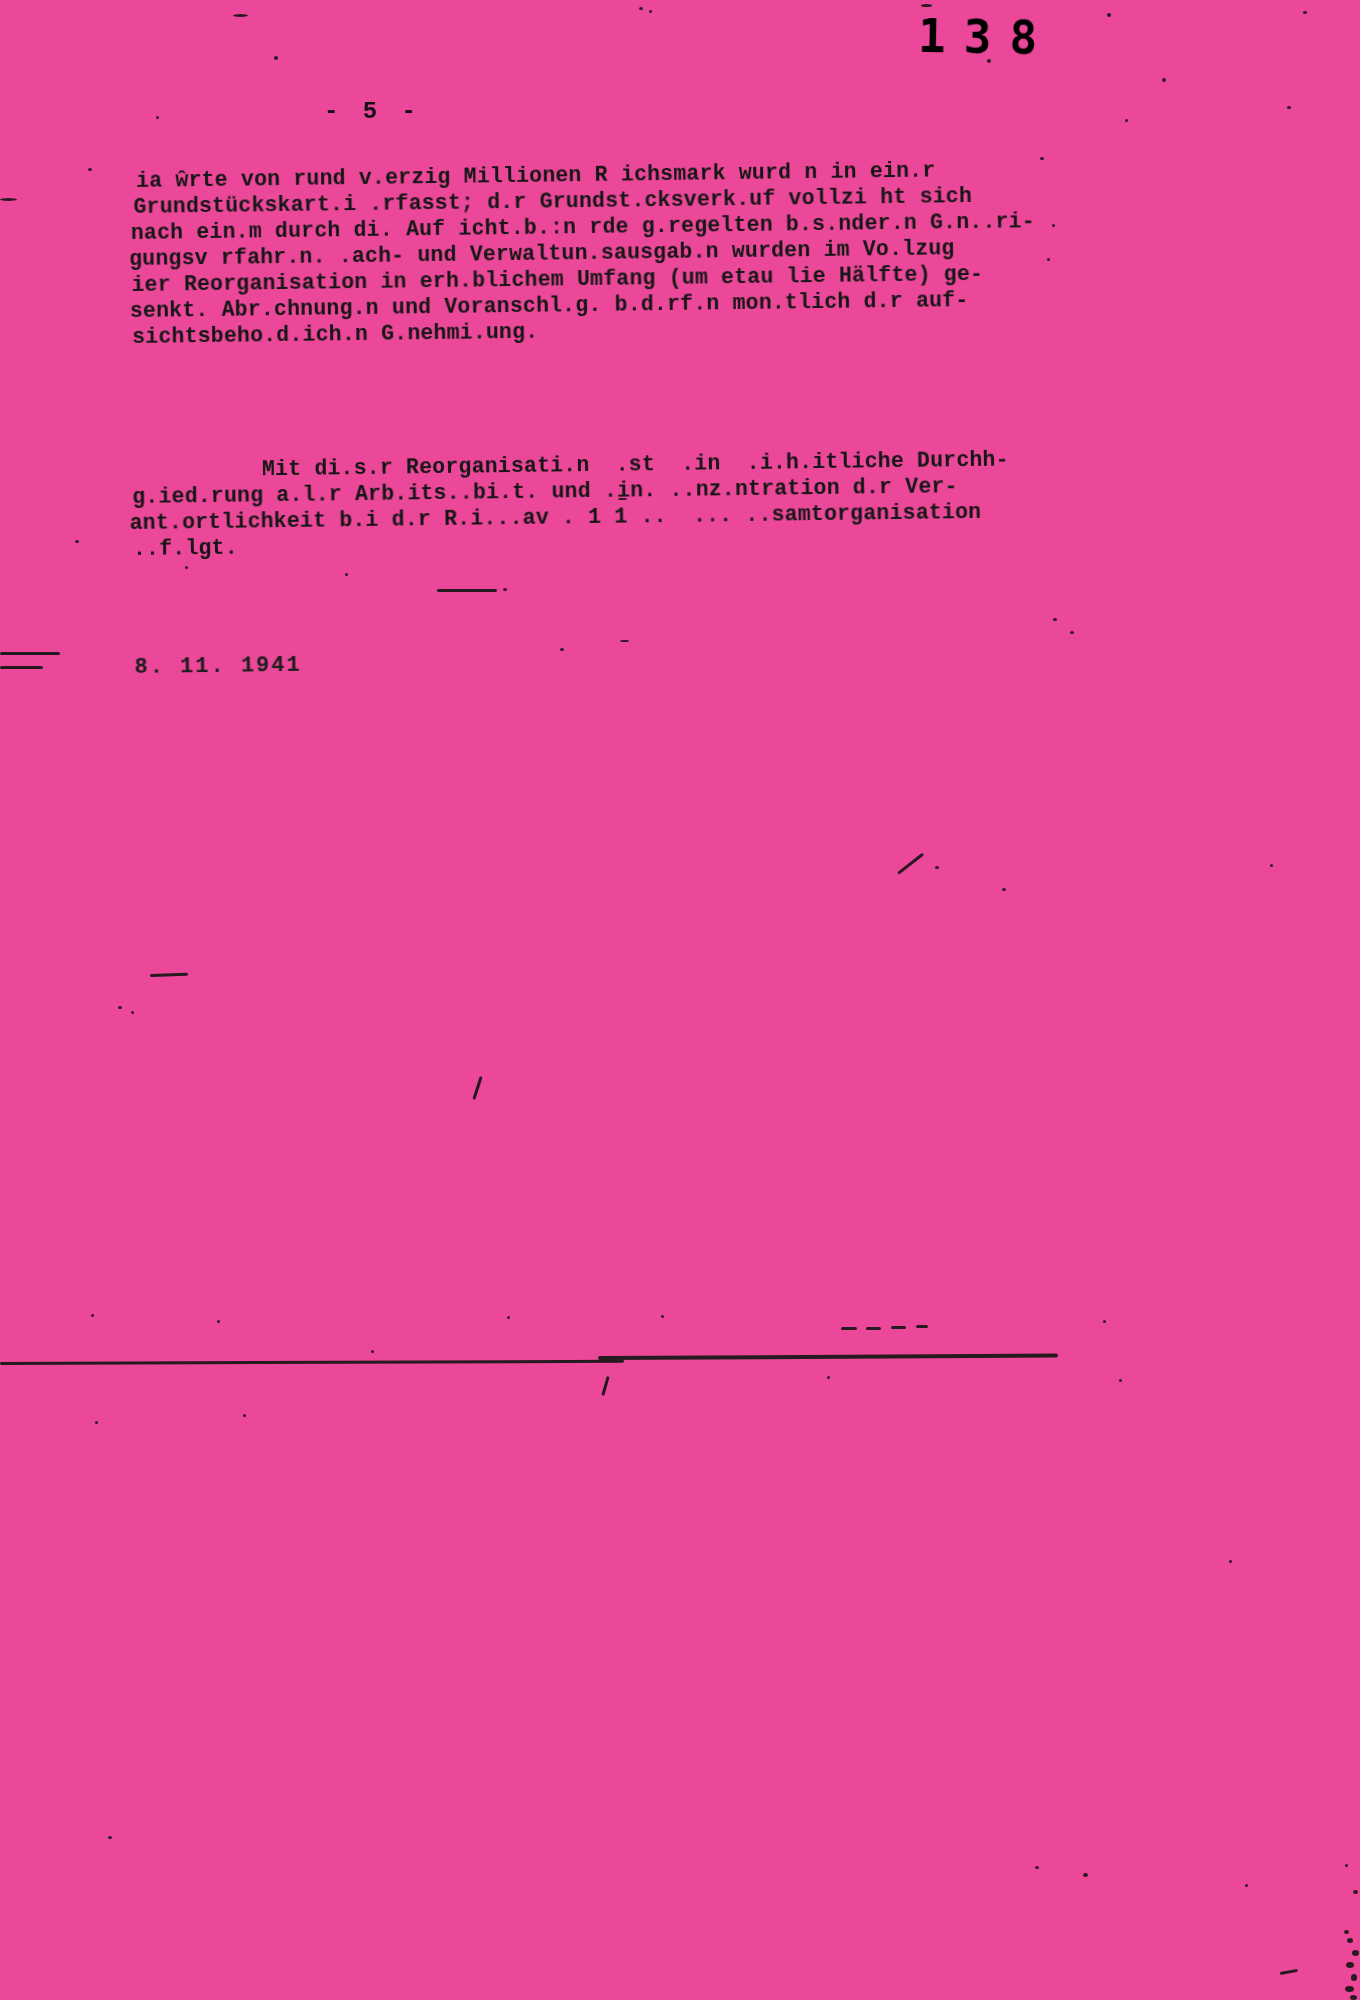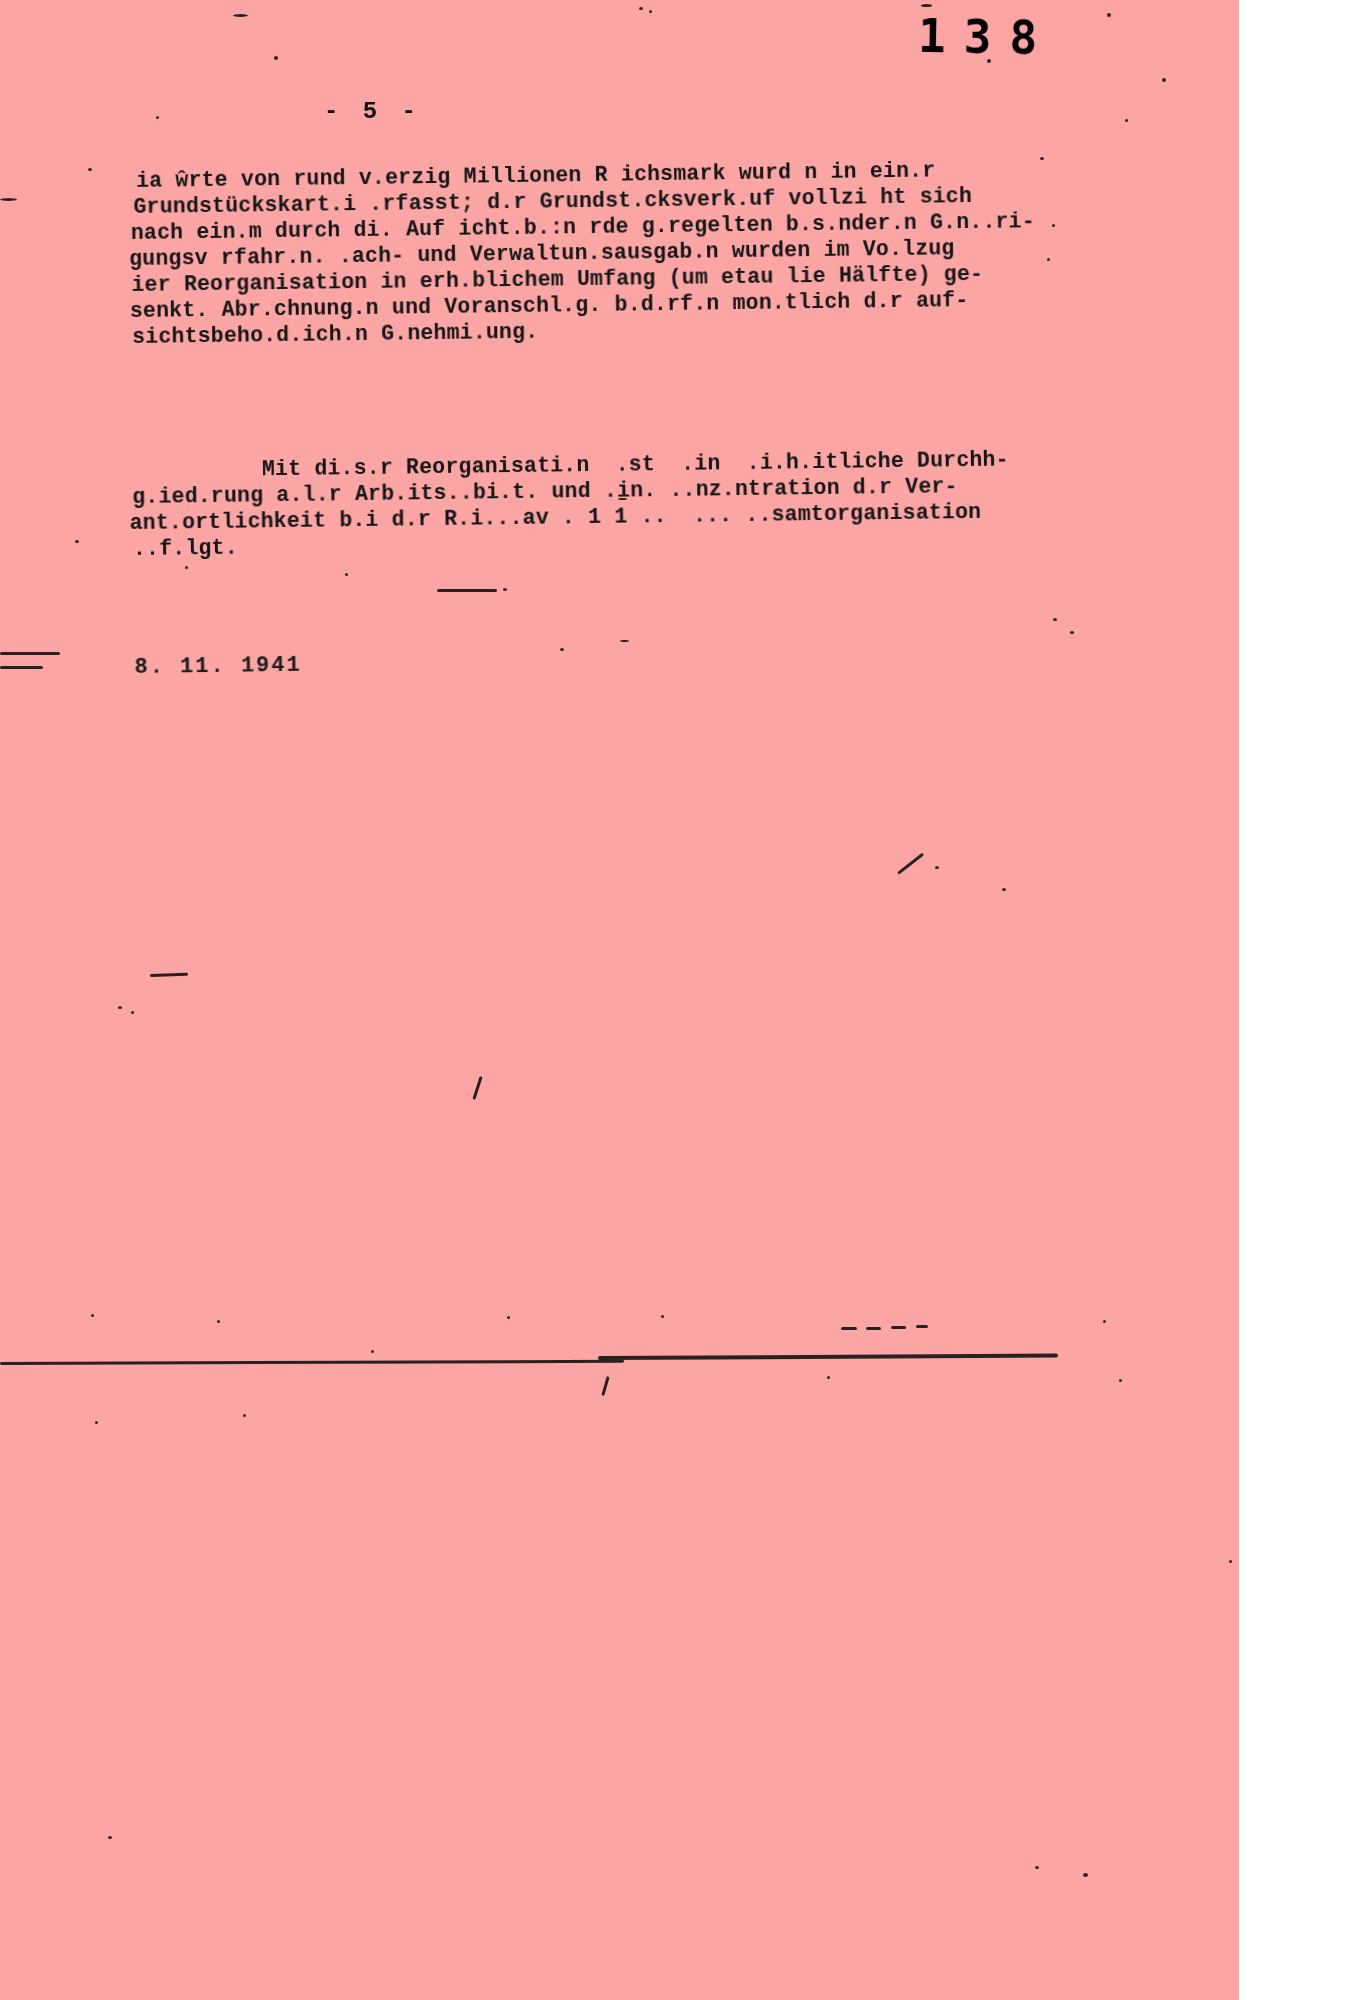"138" .page { background: #fca5a5 -> #ec4899; width: 1239px -> 1360px }
